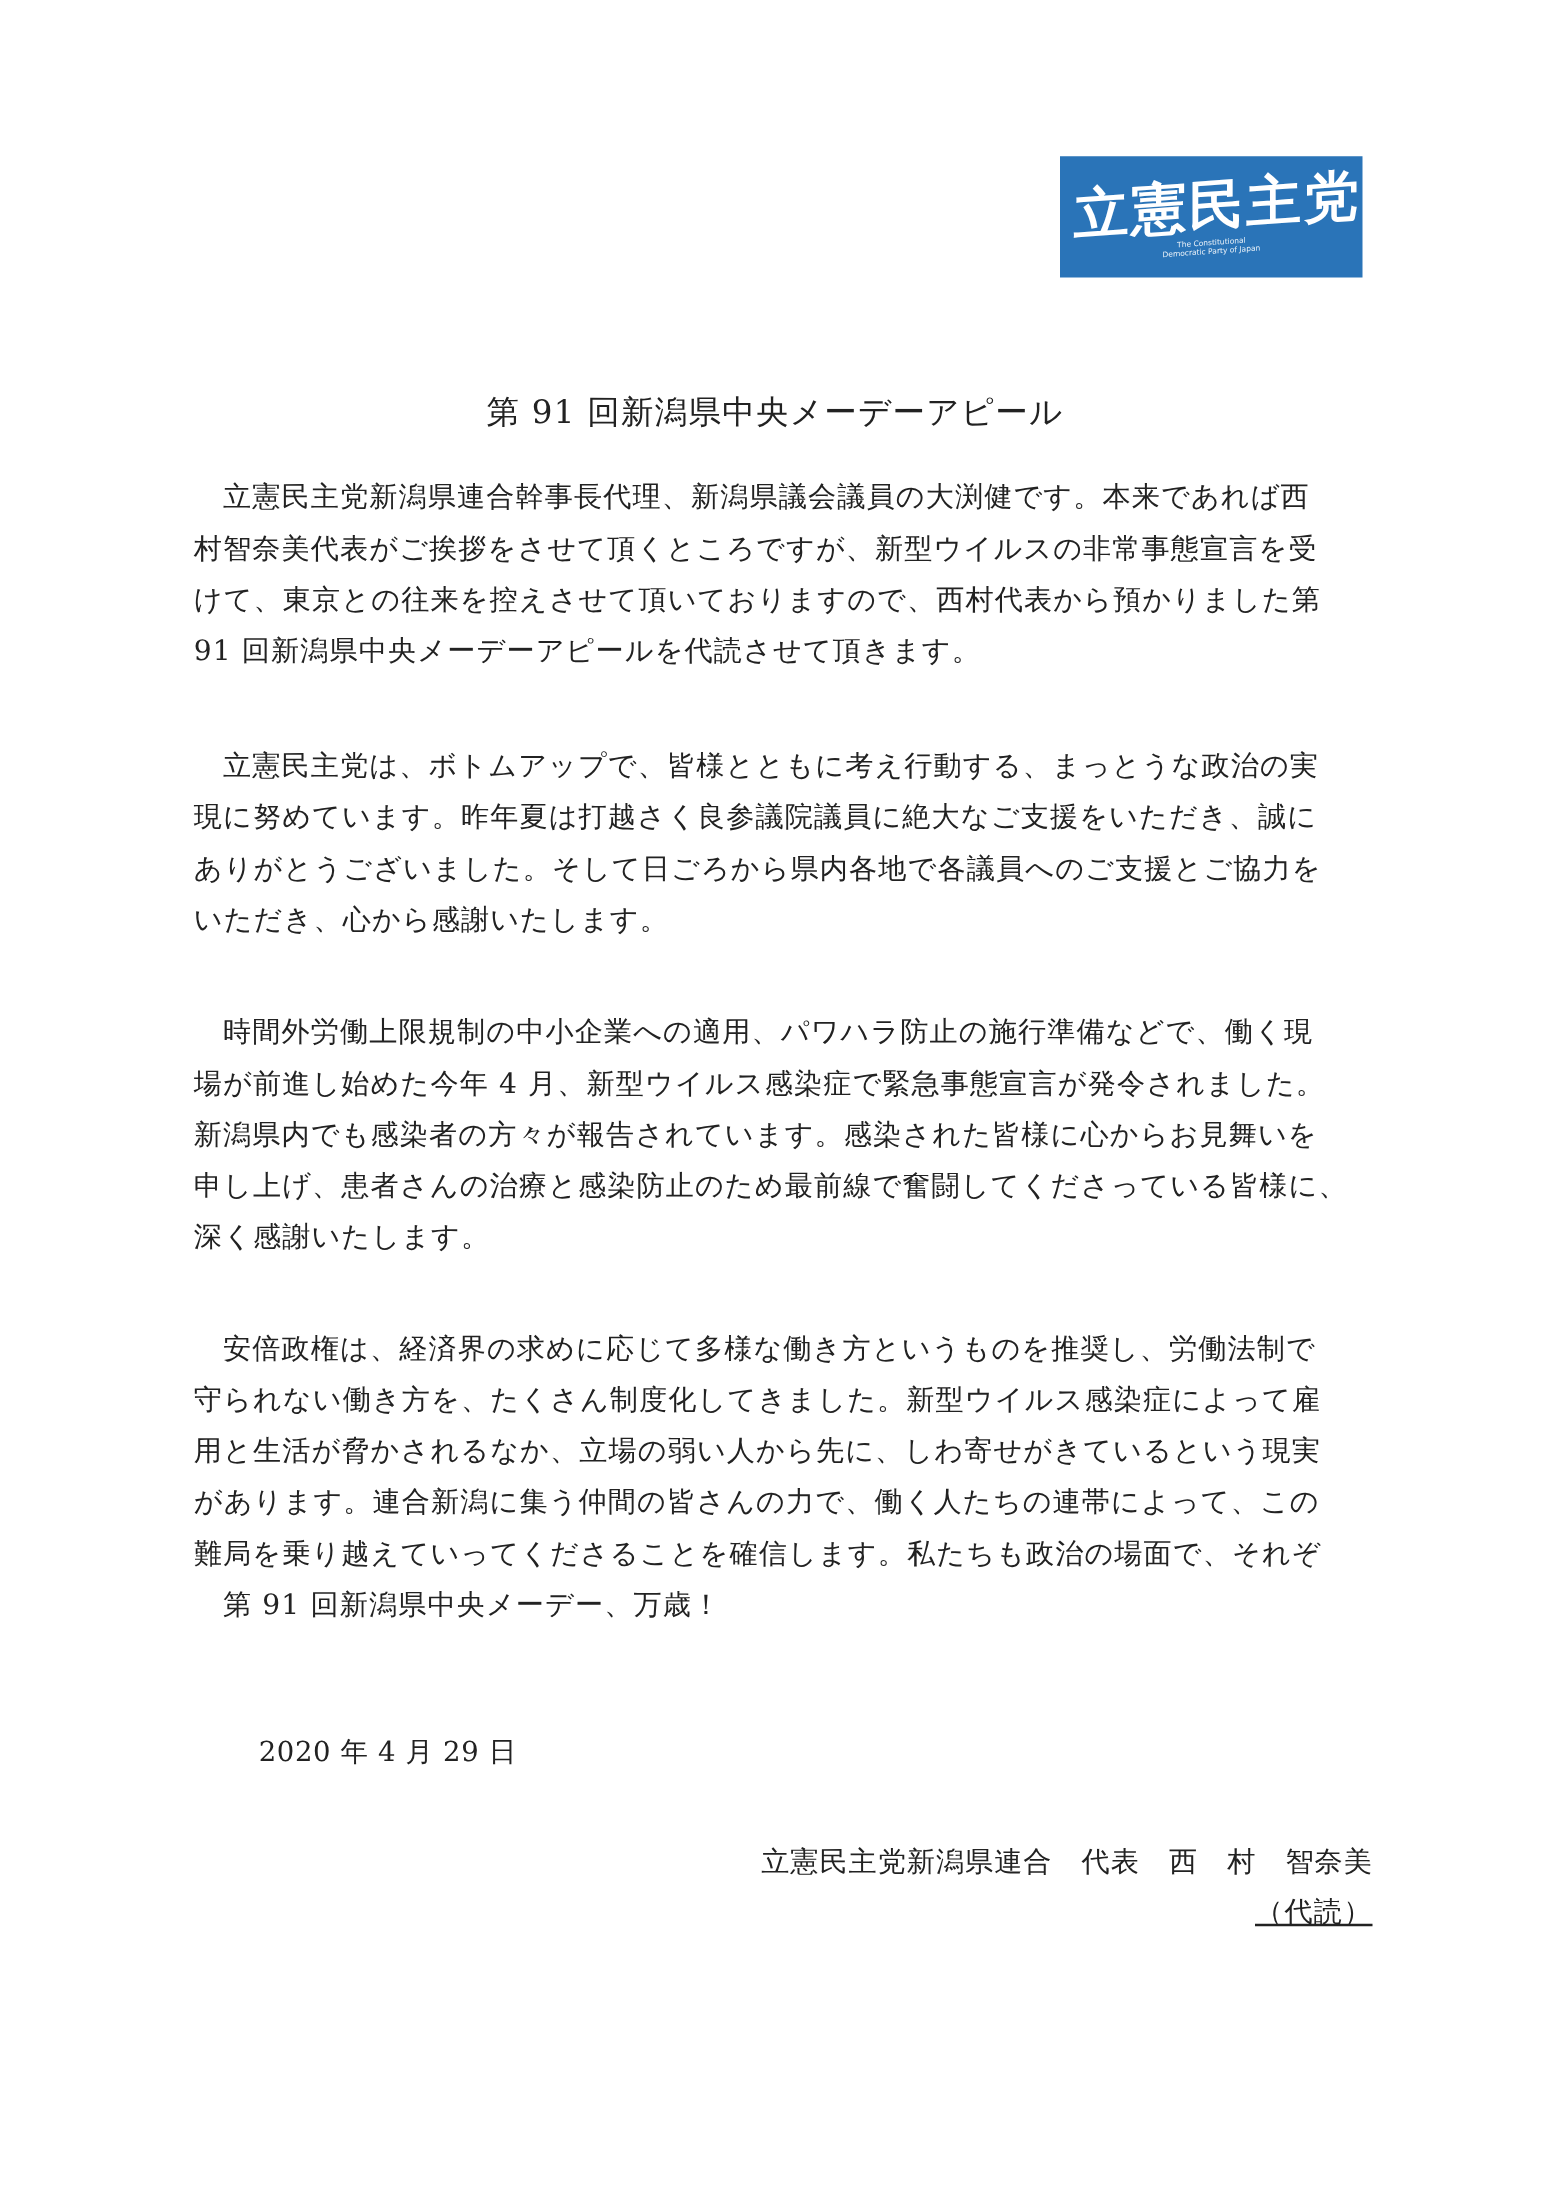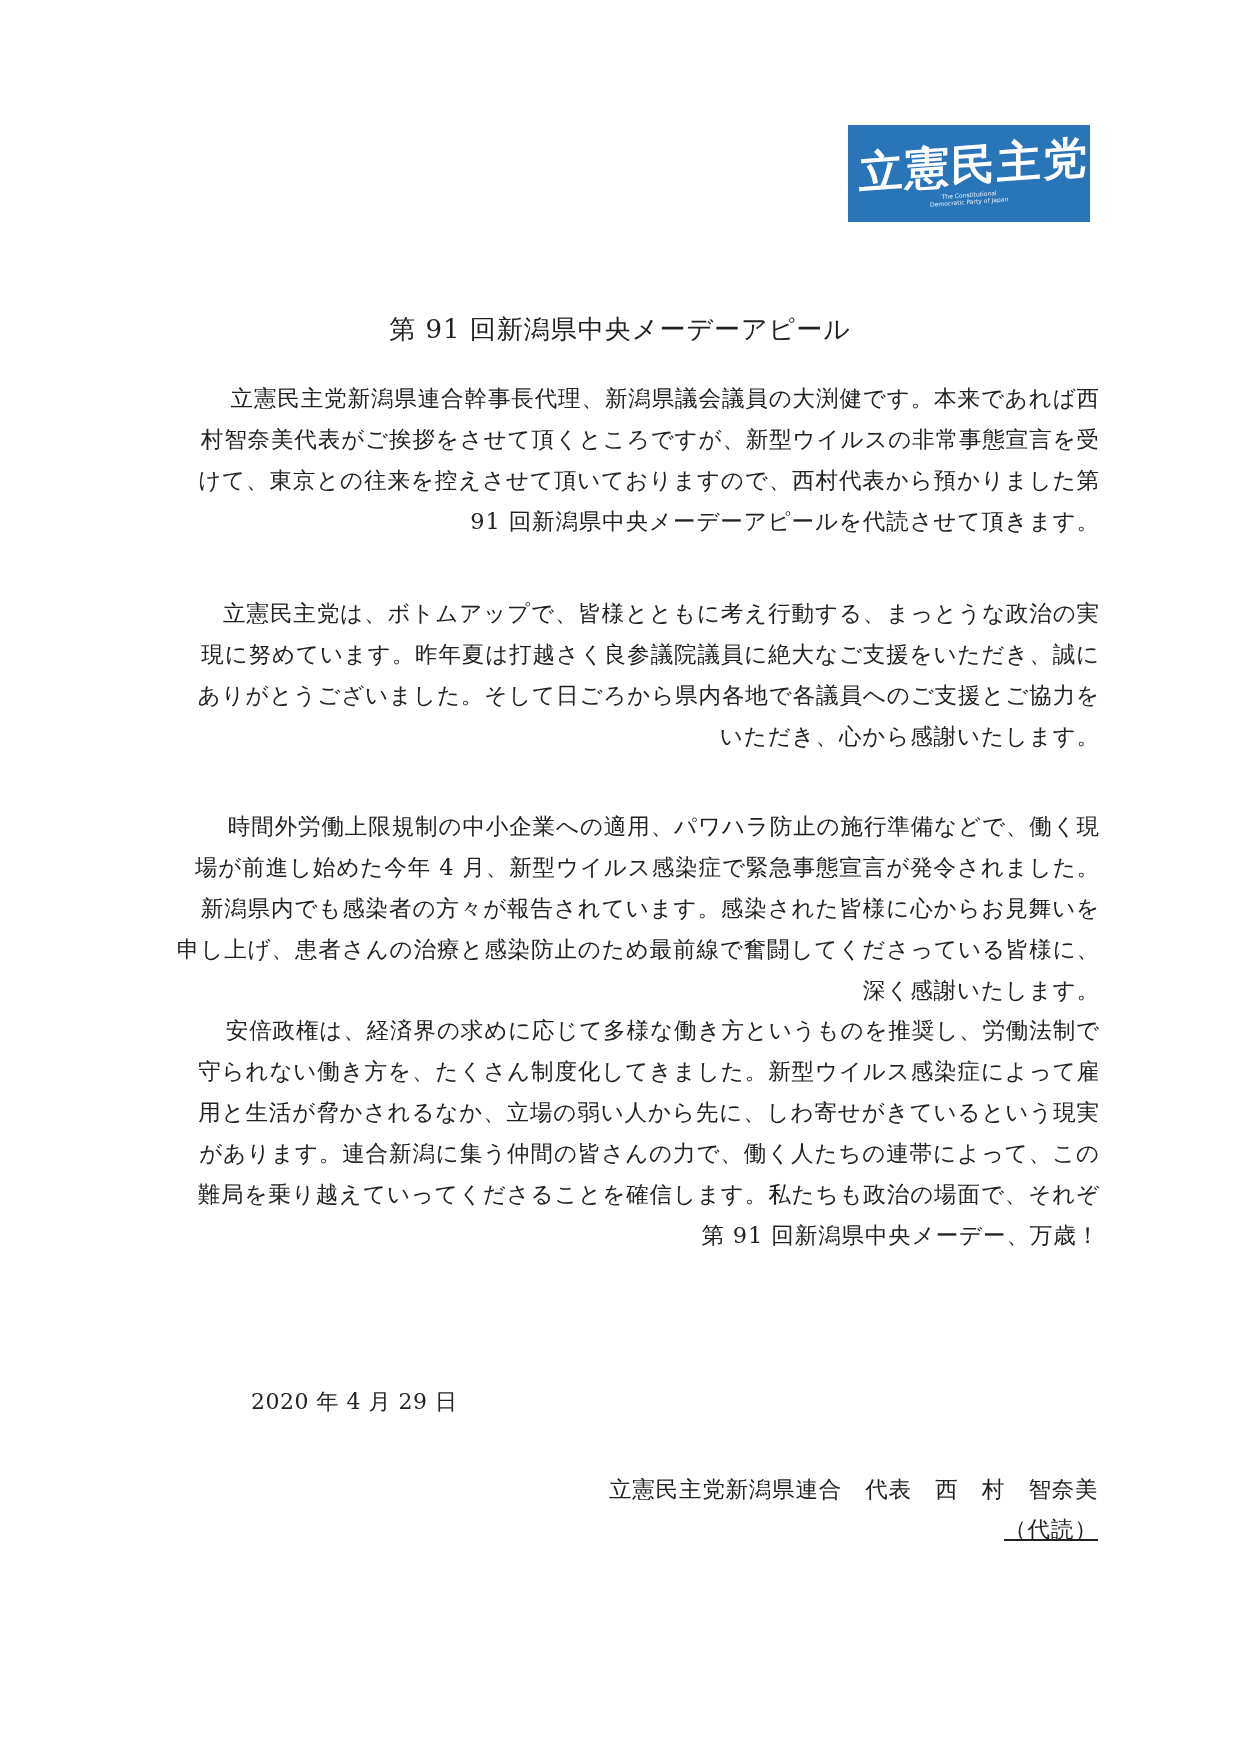"立憲民主党新潟県連合幹事長代理、新潟県議会議員の大渕健です。本来であれば西" .para .line { text-align: right -> none }
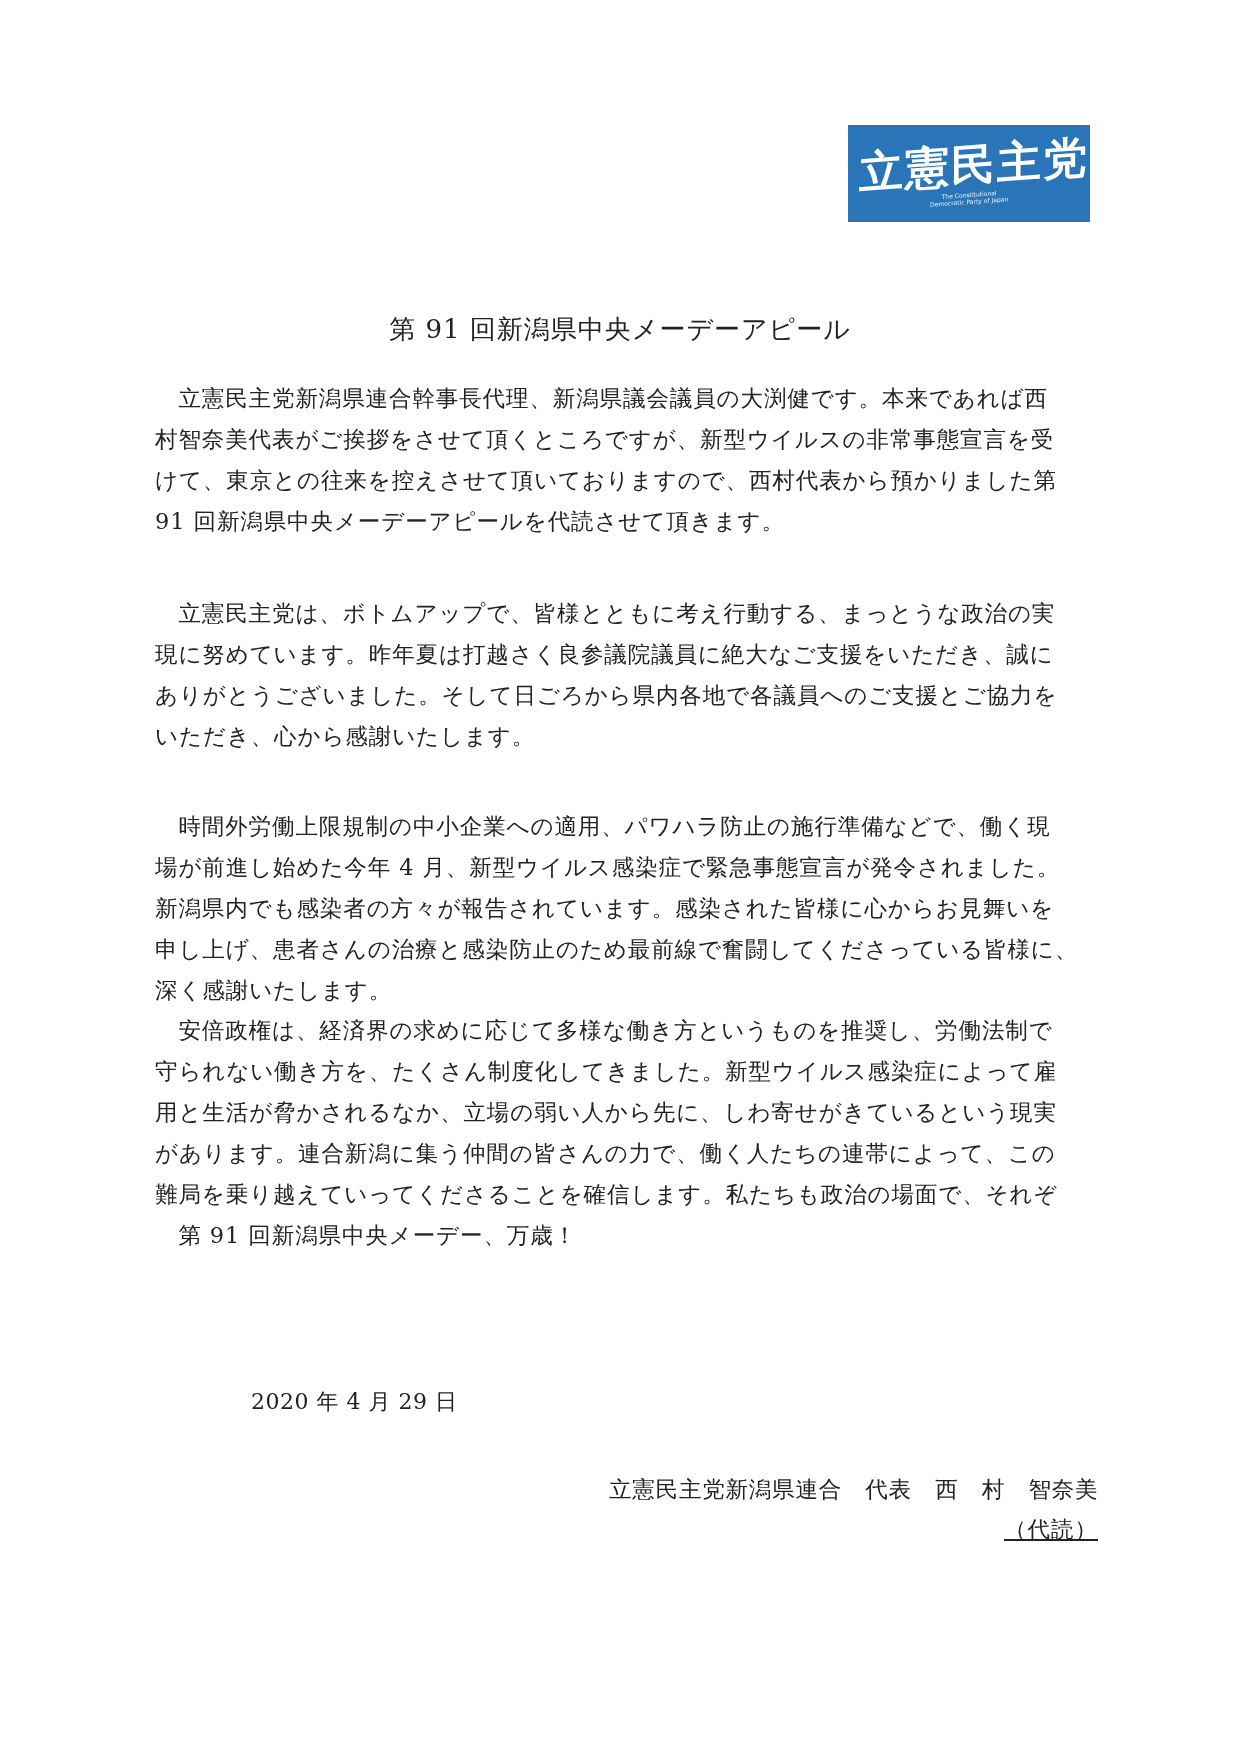"安倍政権は、経済界の求めに応じて多様な働き方というものを推奨し、労働法制で" div.para { top: 1010px -> 1059px }
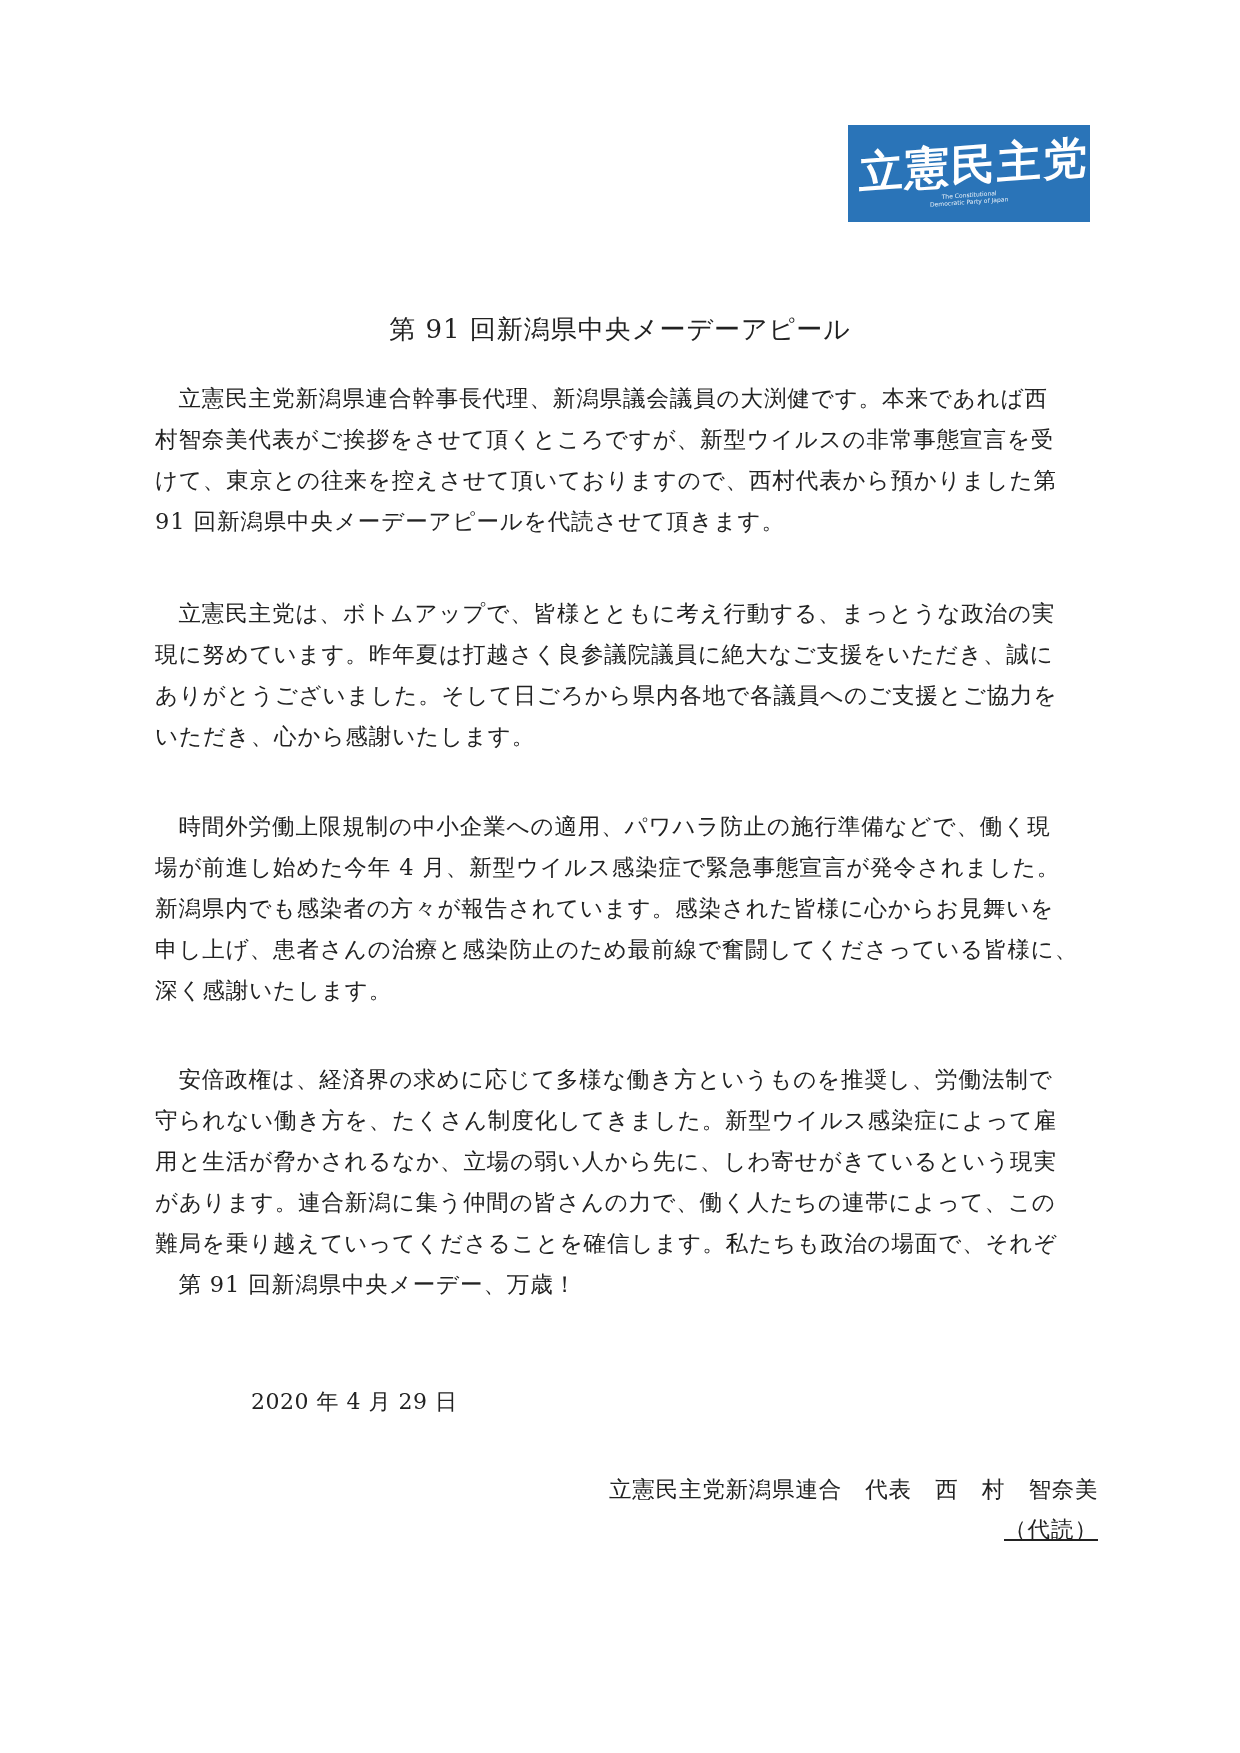"2020 年 4 月 29" .date { margin-left: 44px -> none }
